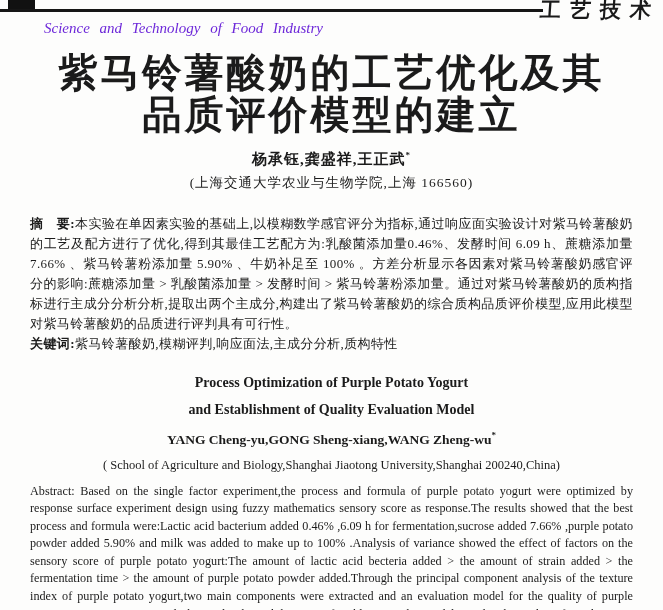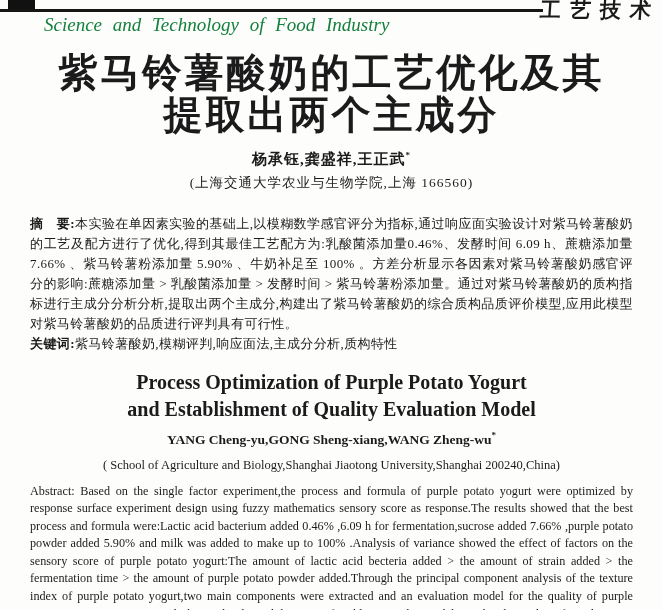"Science and Technology of Food" .journal-name { color: #15803d -> #6d28d9; font-size: 19px -> 15px; top: 14px -> 20px }
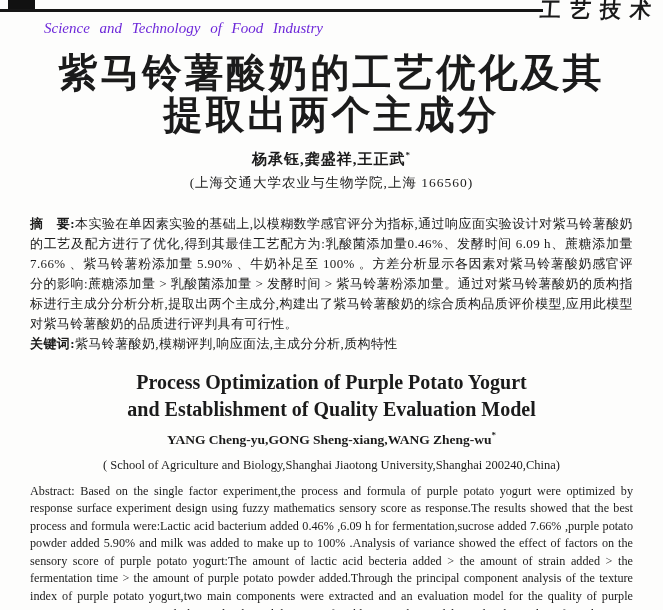"提取出两个主成分" span { text: 提取出两个主成分 -> 品质评价模型的建立 }
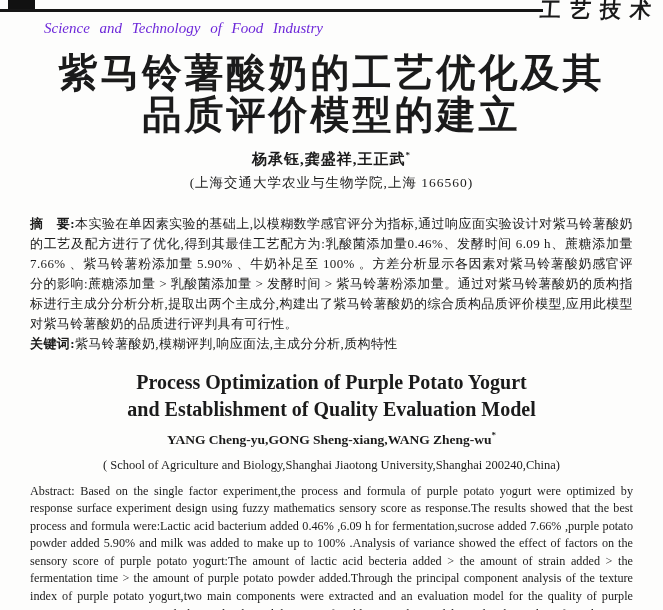"Process Optimization of Purple Potato" .title-en { font-size: 20px -> 14px }
